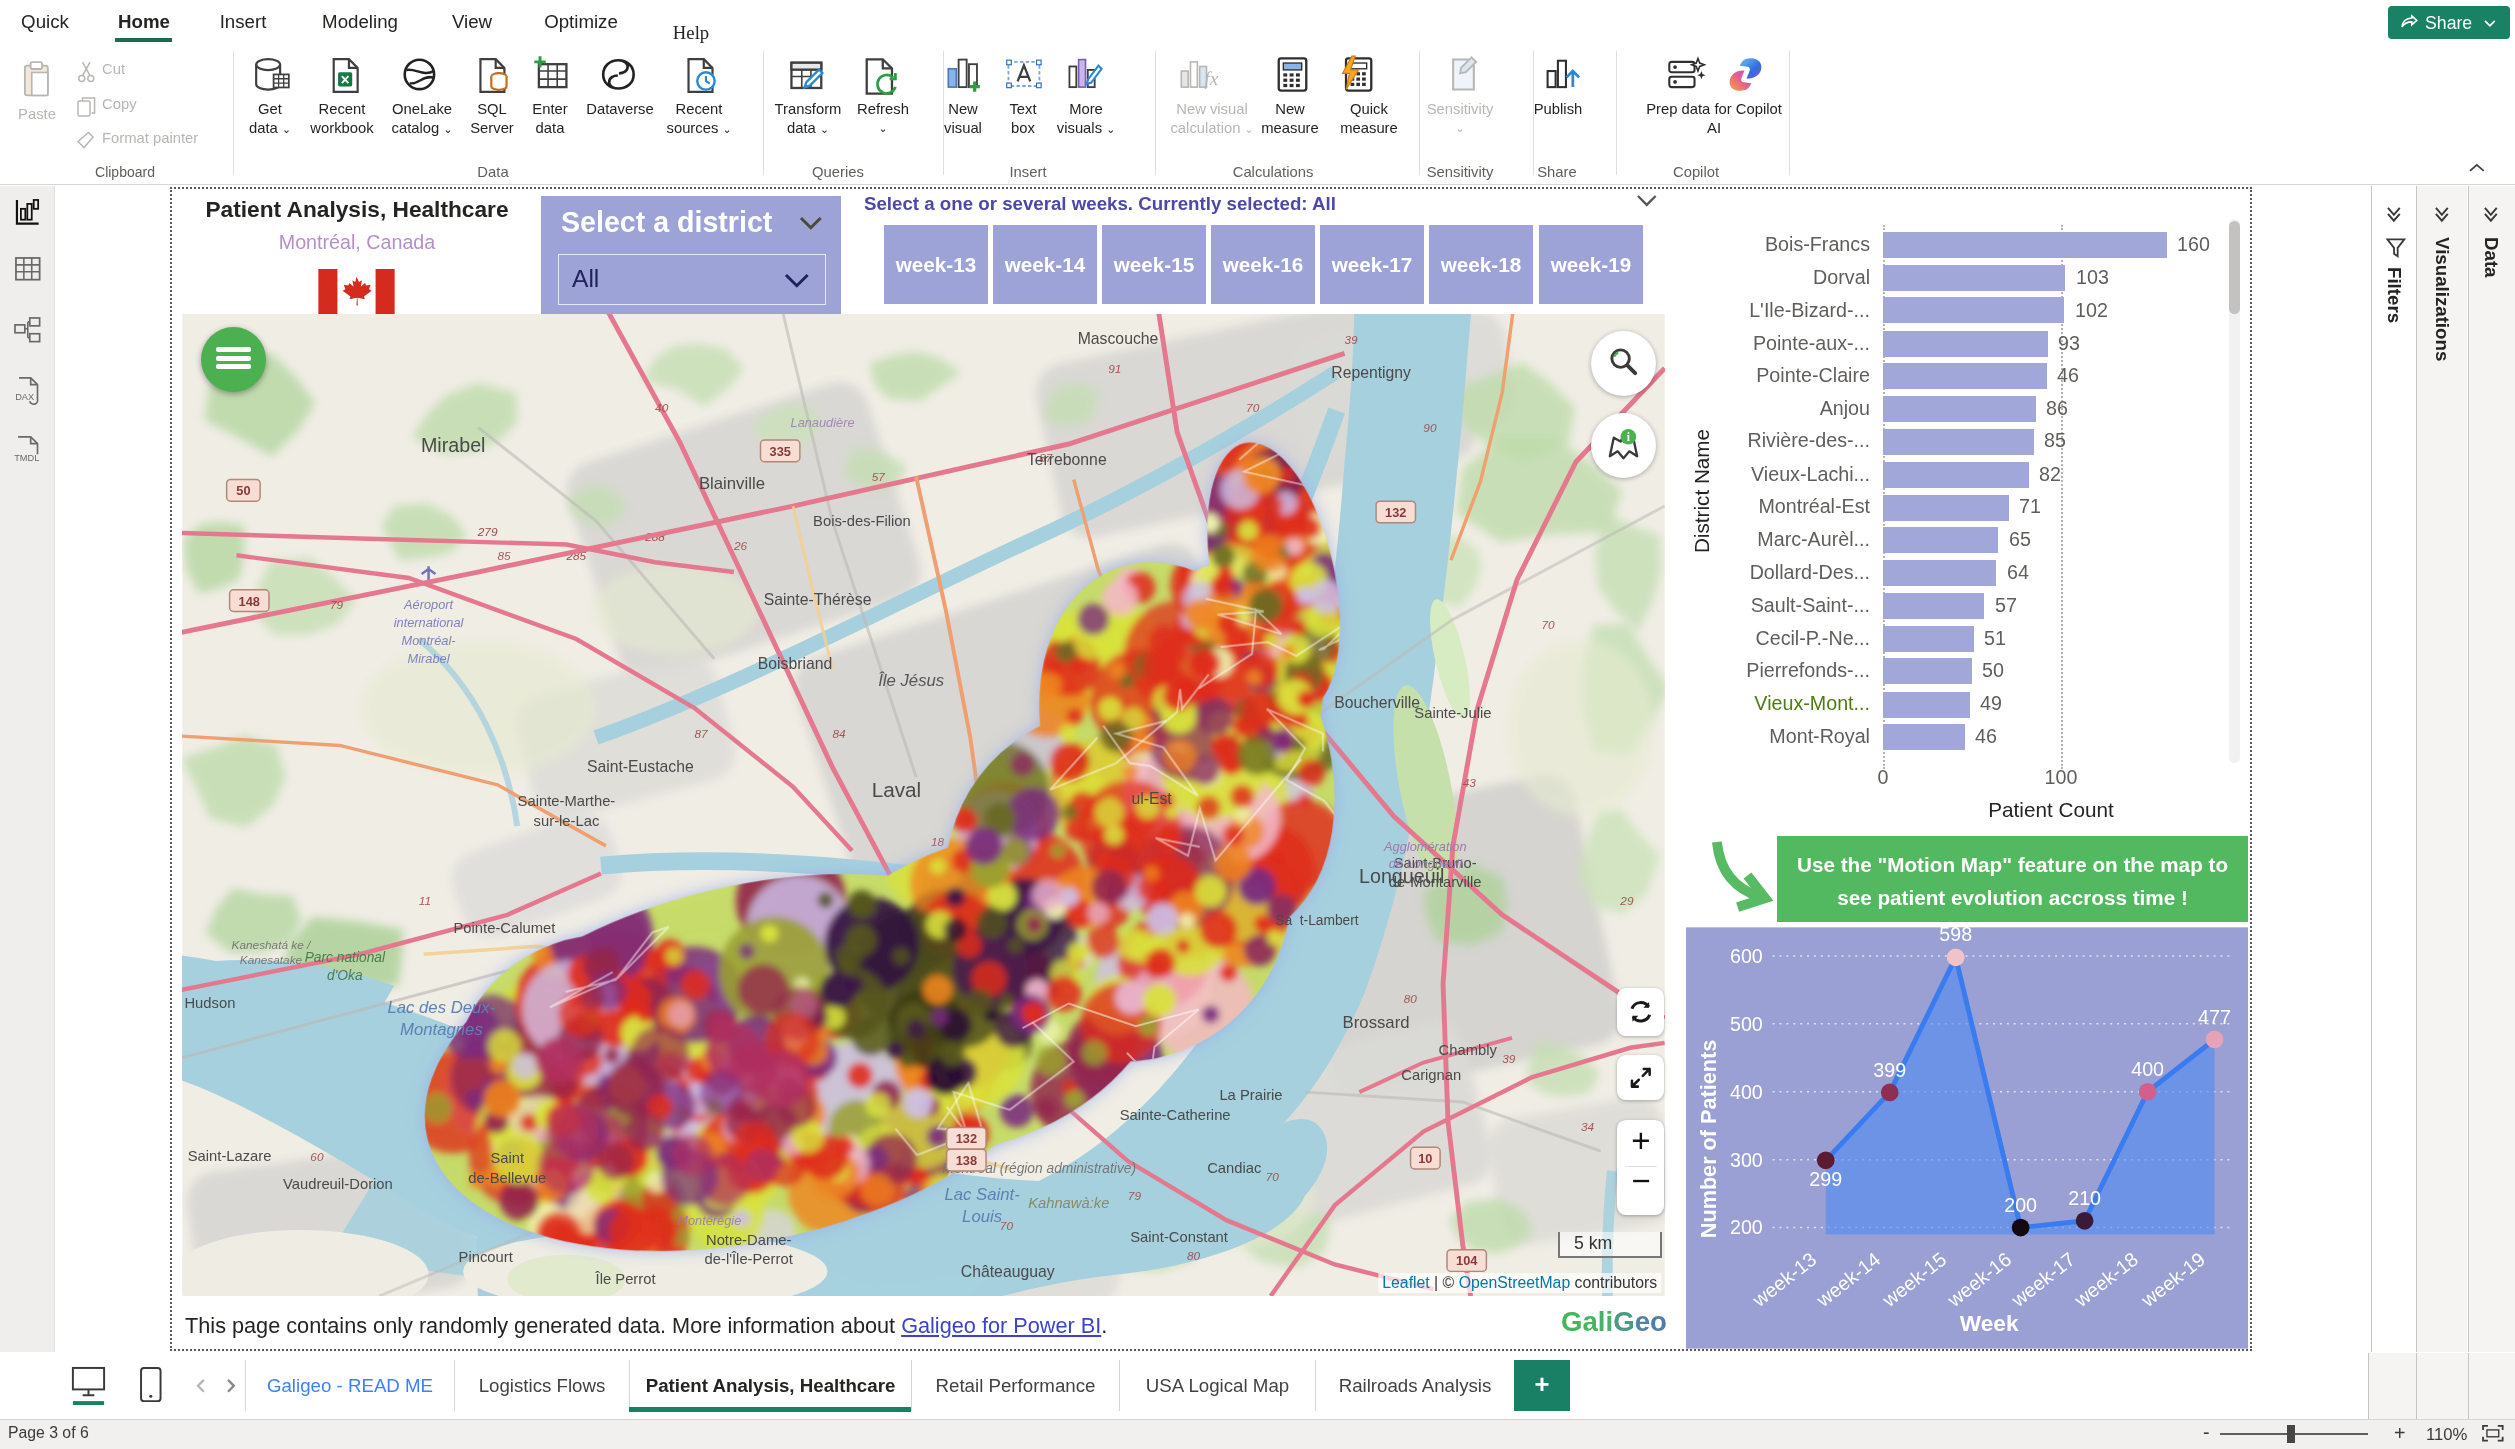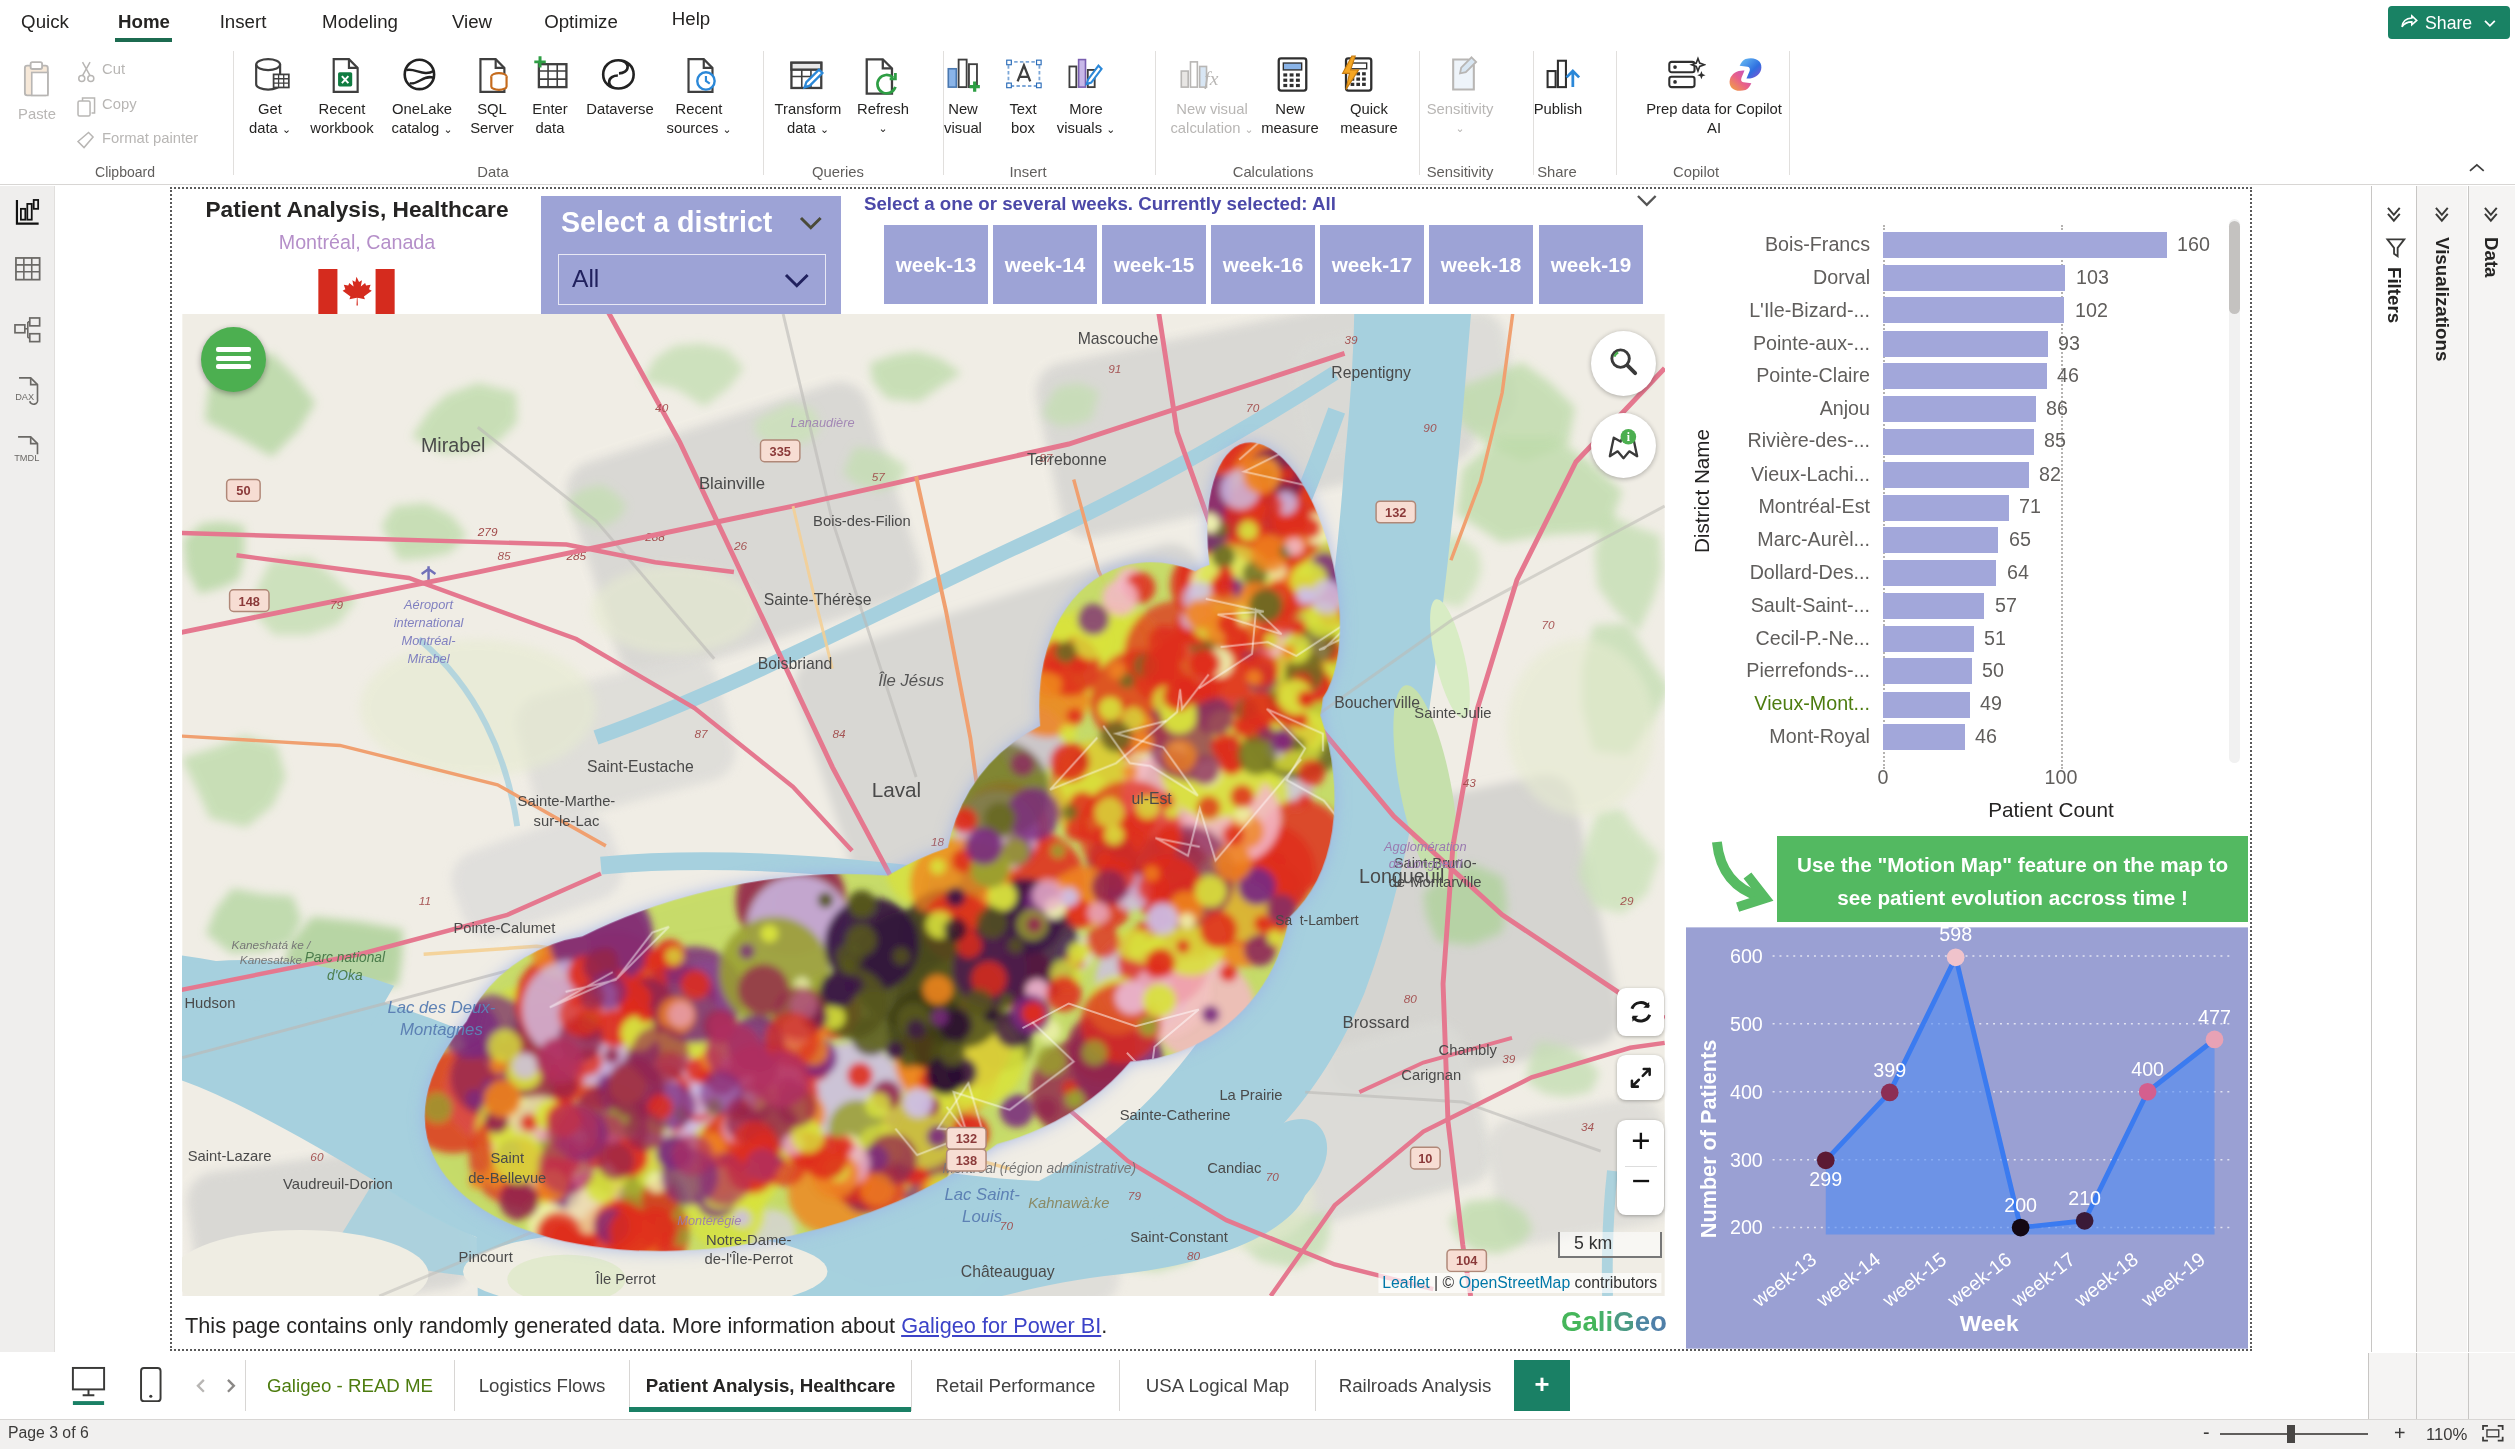"Help" div.abs { font-family: none -> Liberation Serif, serif; top: 8px -> 22px }
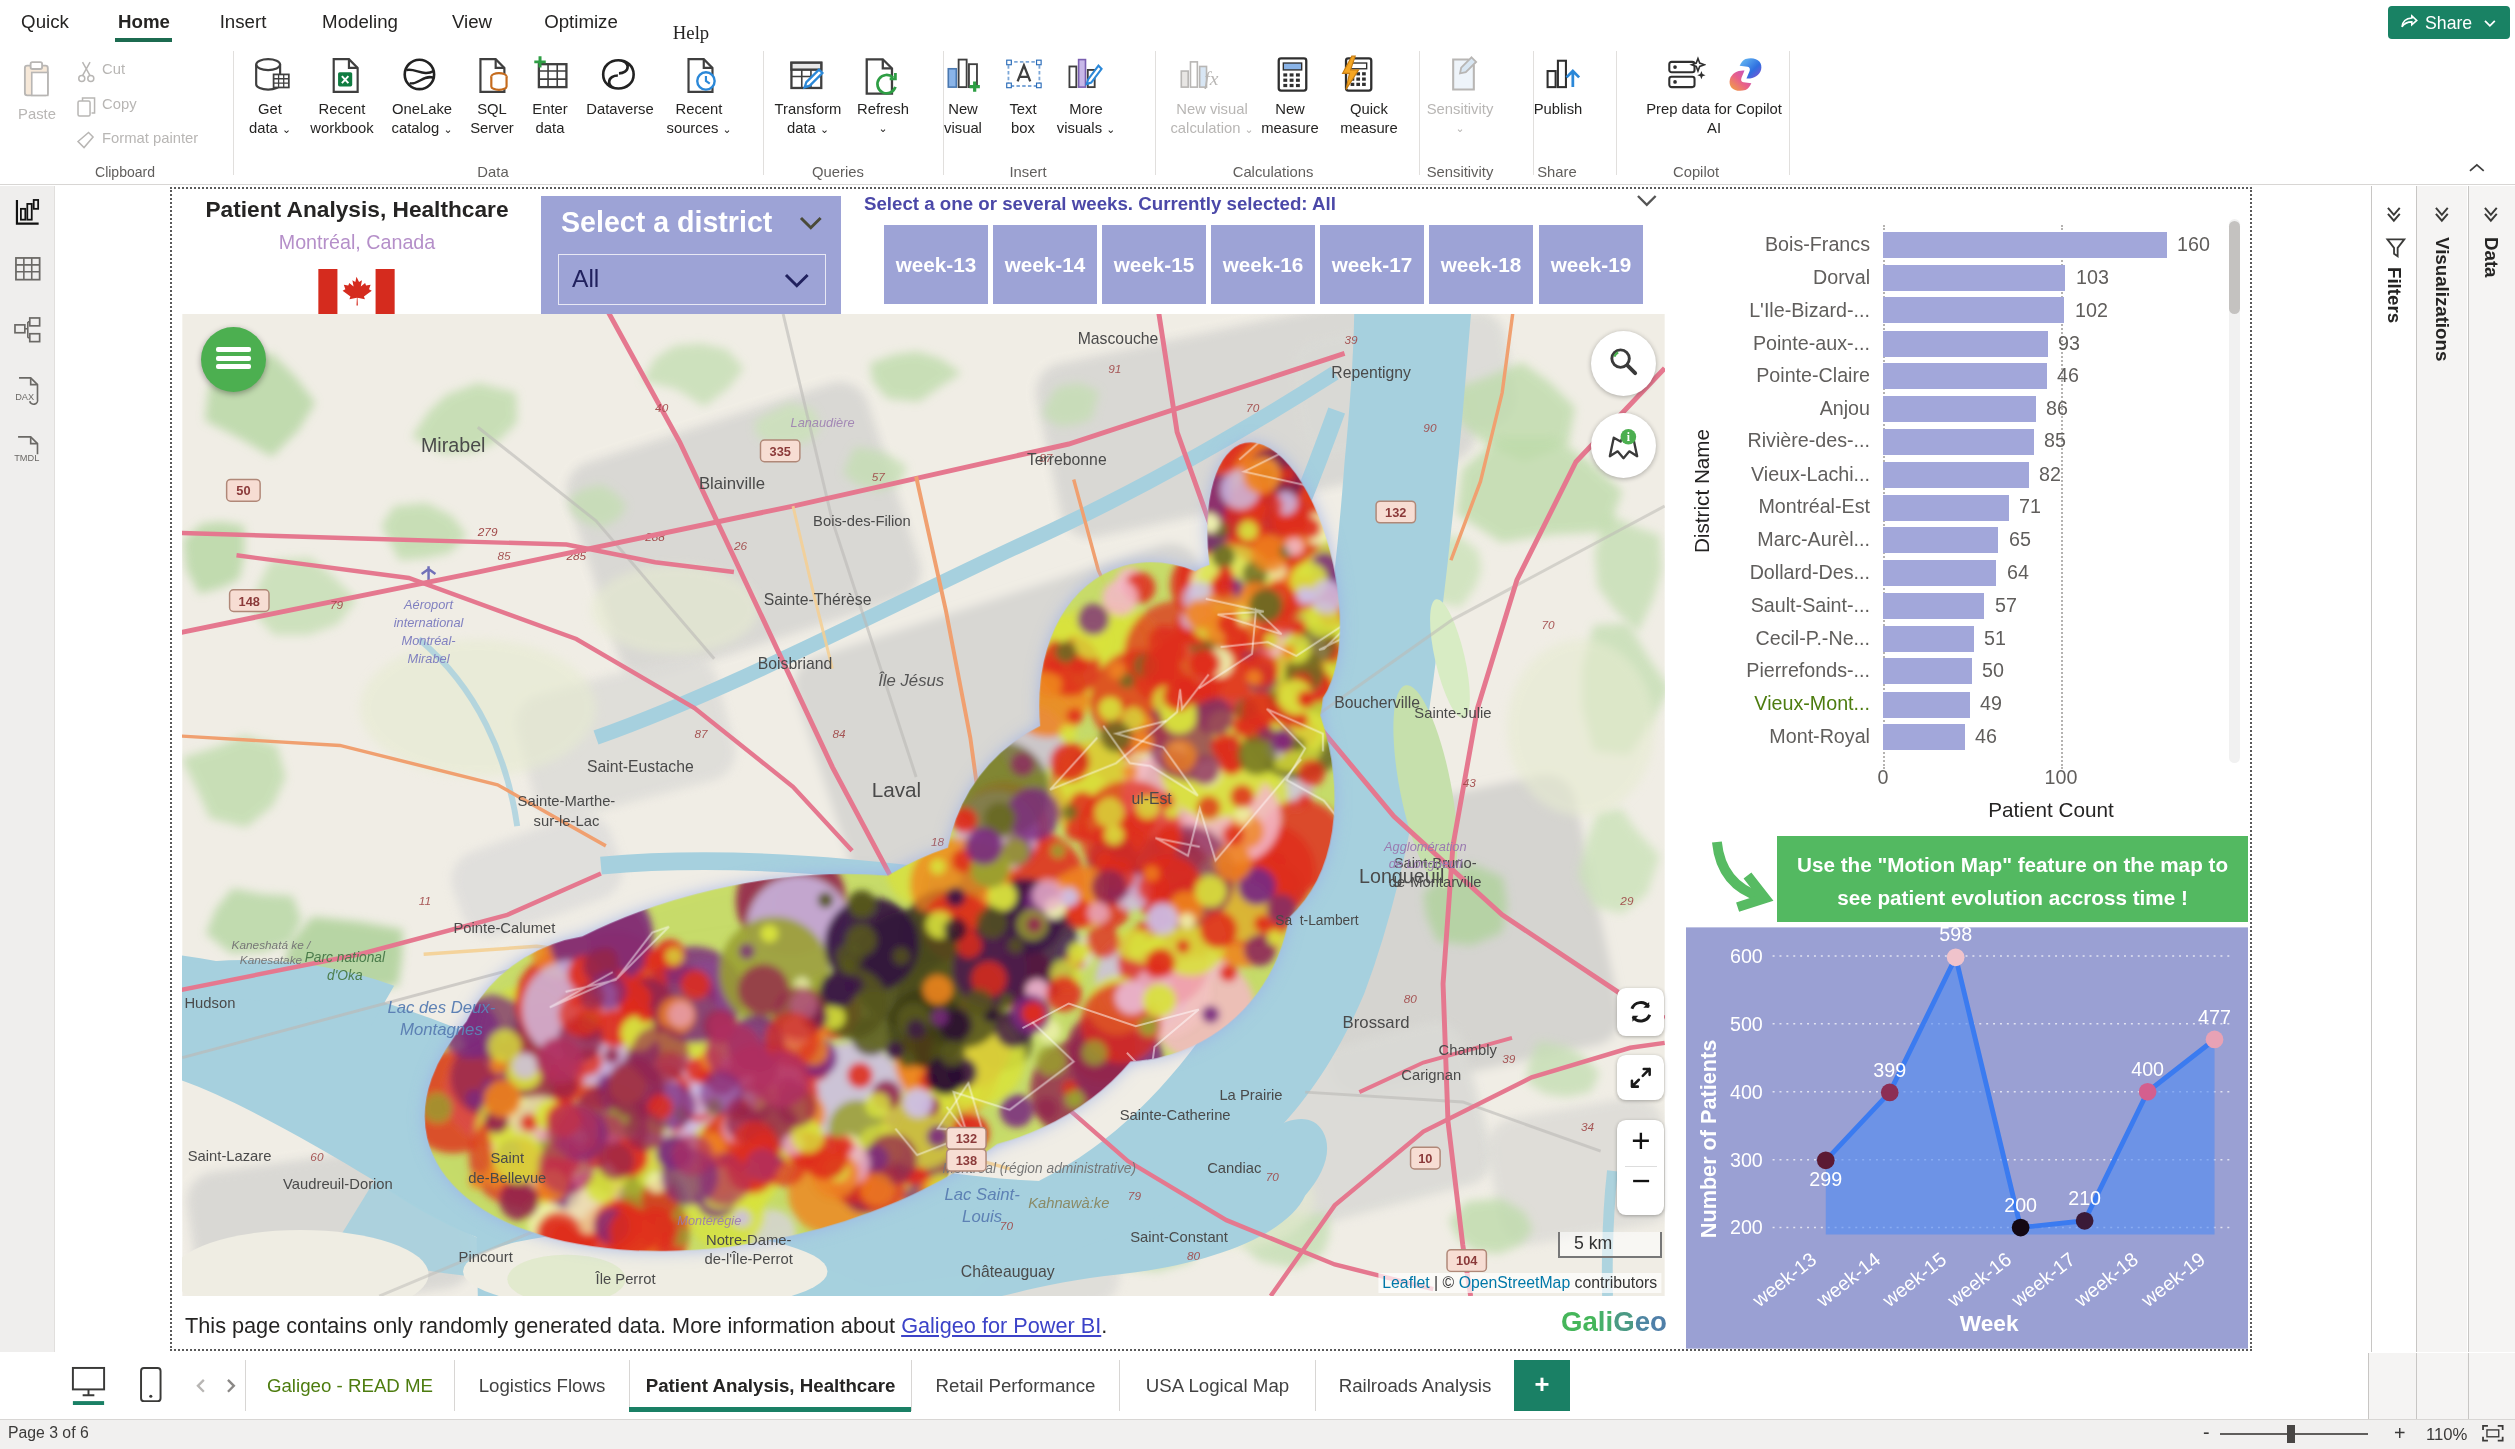"Galigeo - READ ME" div.abs { color: #4d7c0f -> #3b82f6 }
